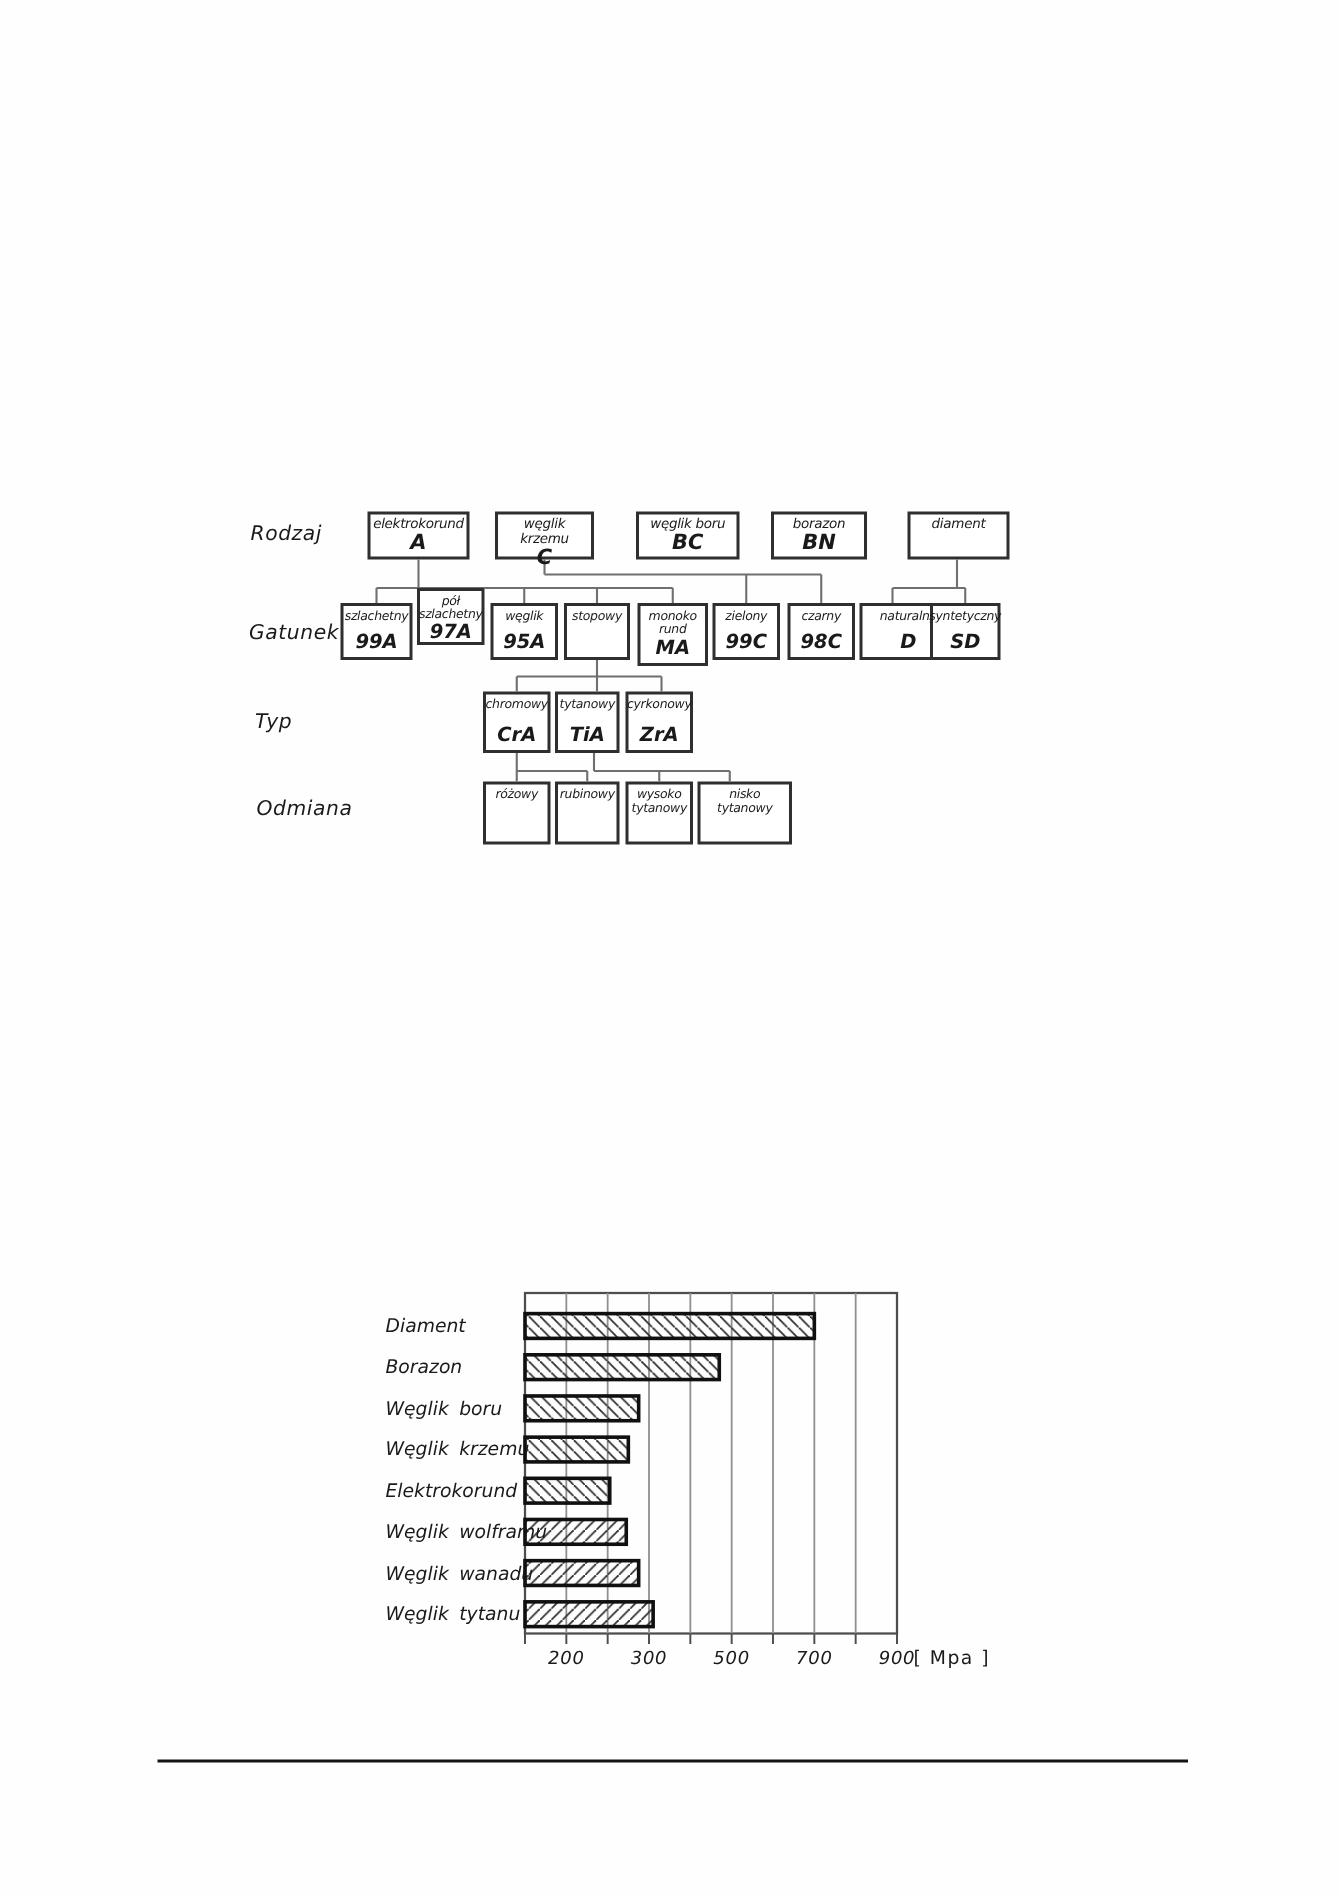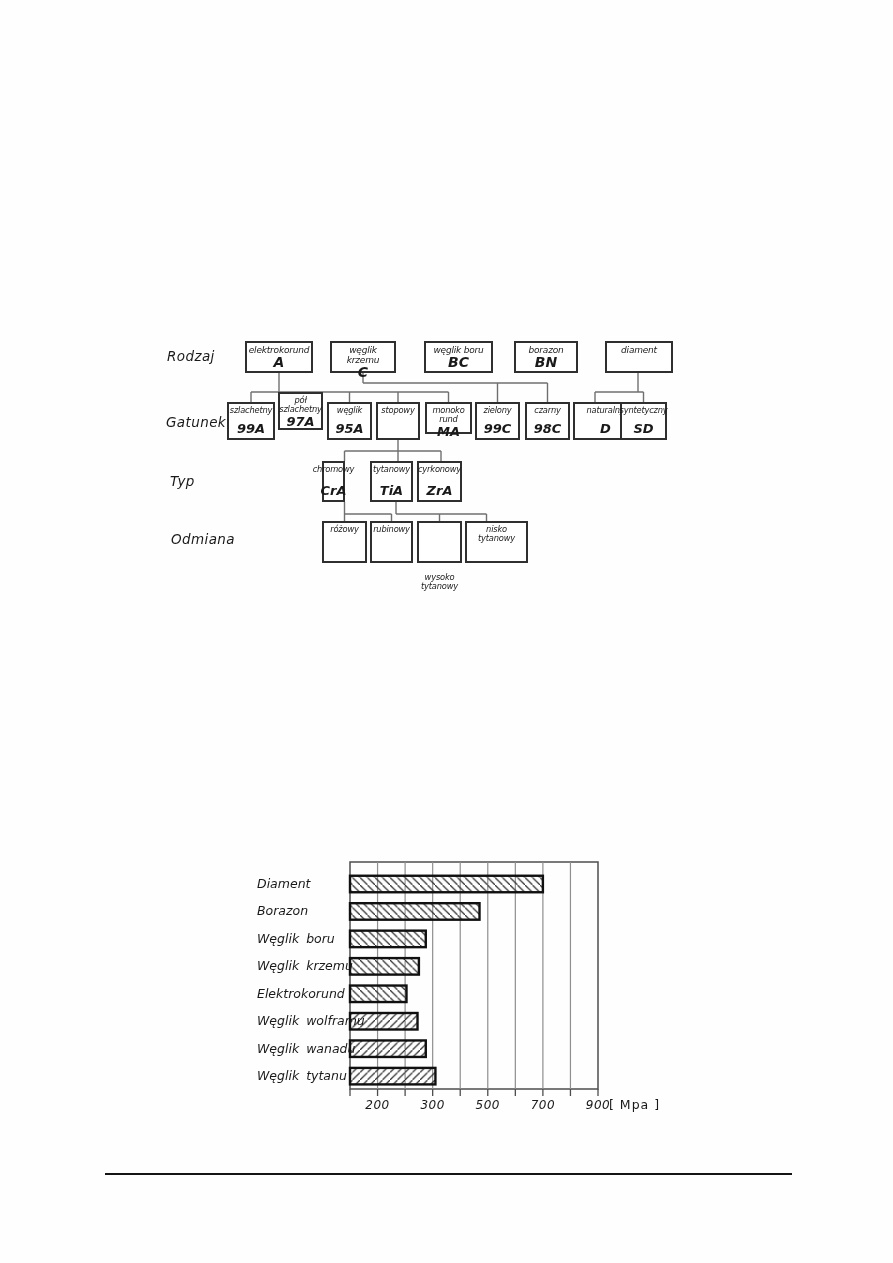"monoko" div.tnode { height: 32px -> 42px }
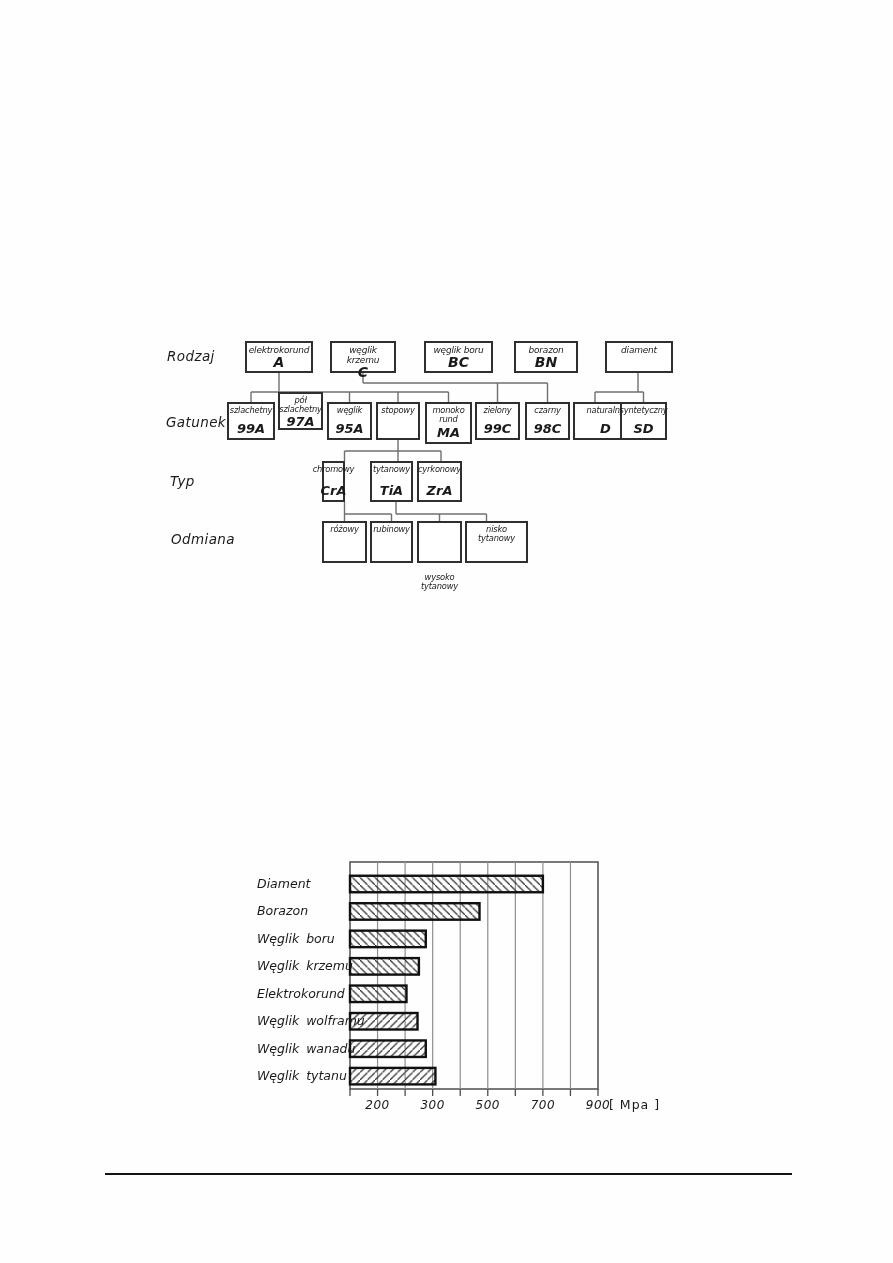"chromowy" div.tnode { width: 23px -> 45px }
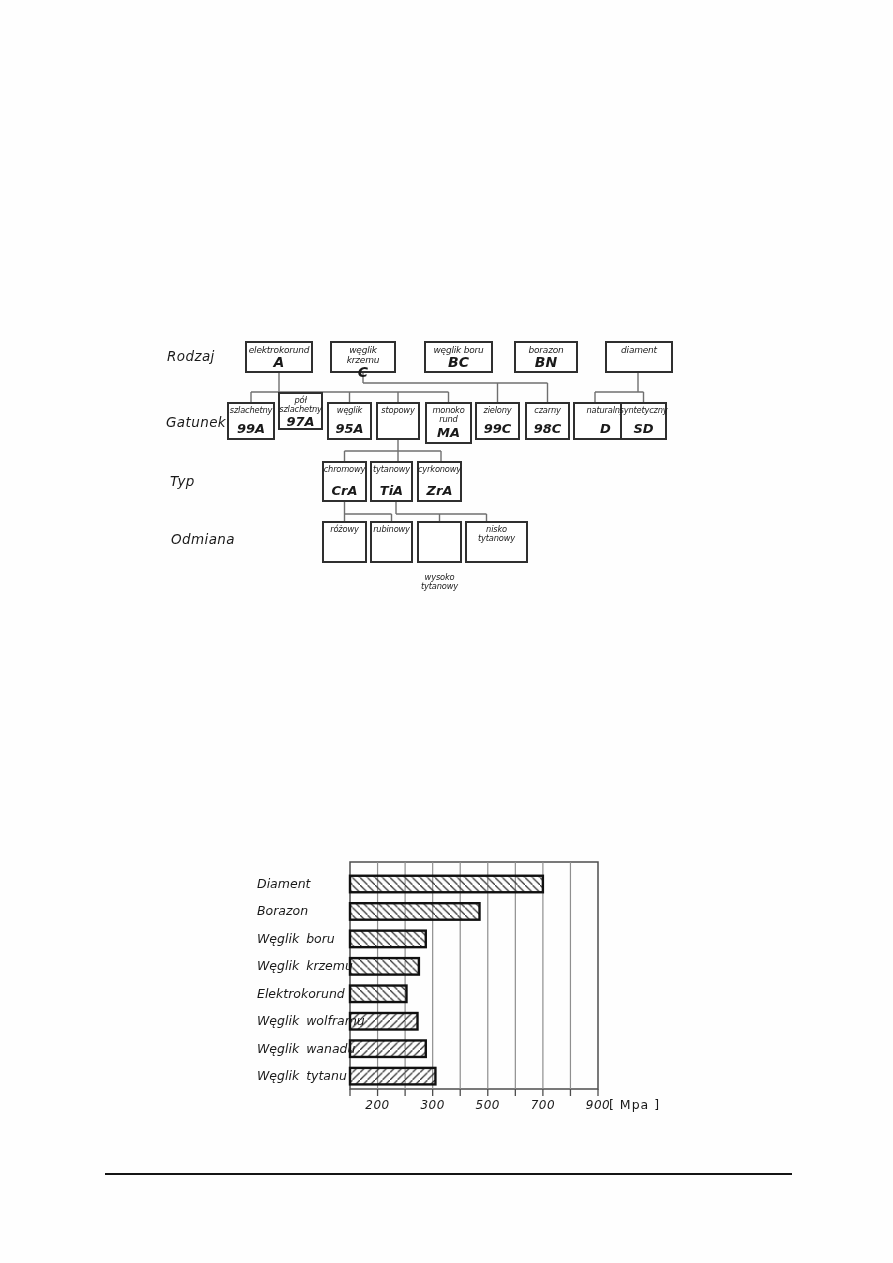"wysoko" div.tname { margin-top: 48px -> none }
